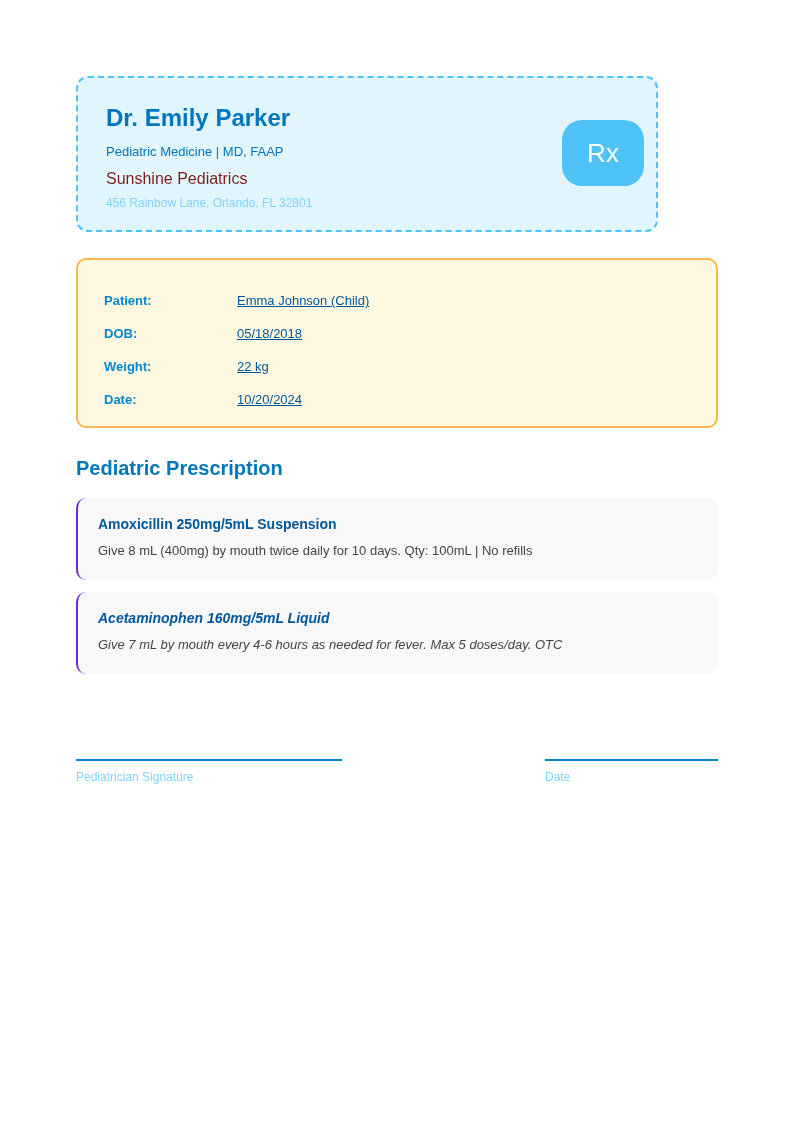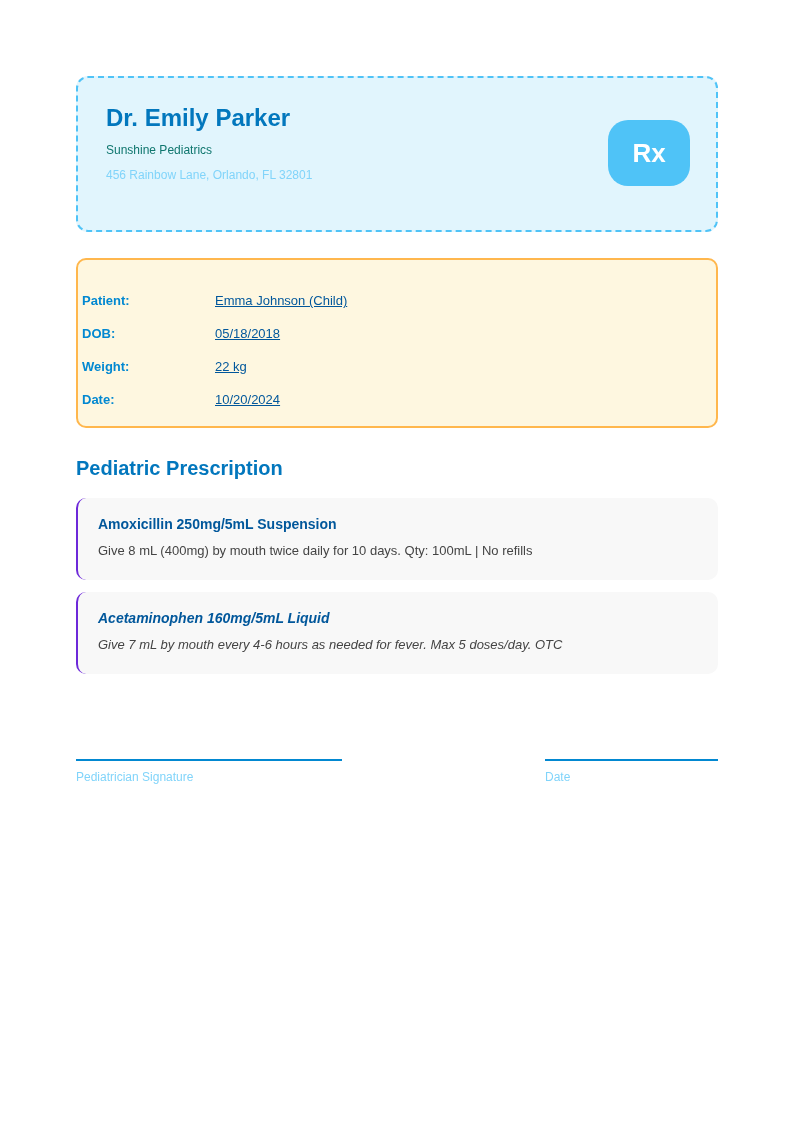"Dr. Emily Parker" .header { width: 642px -> 582px }
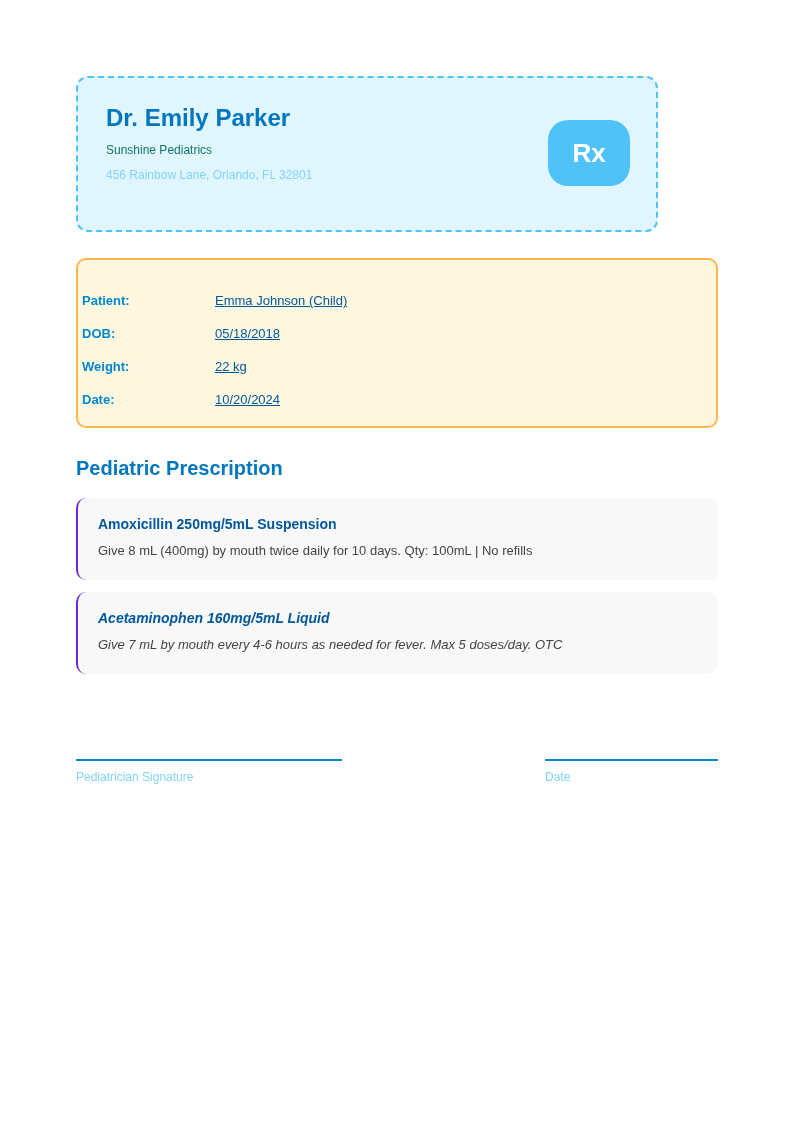"Pediatric Medicine | MD, FAAP" div.specialty { html: none -> <div>Pediatric Medicine | MD, FAAP</div> }
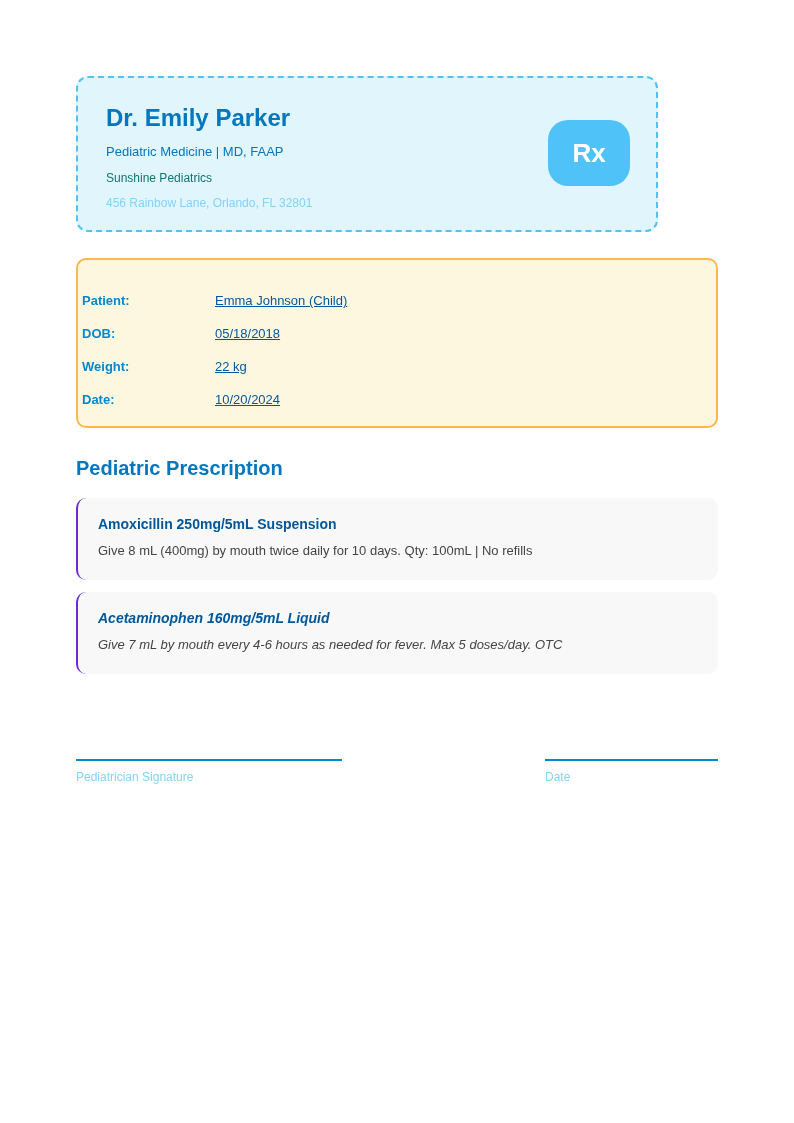"Rx" .rx-badge { font-weight: bold -> normal; right: 26px -> 12px }
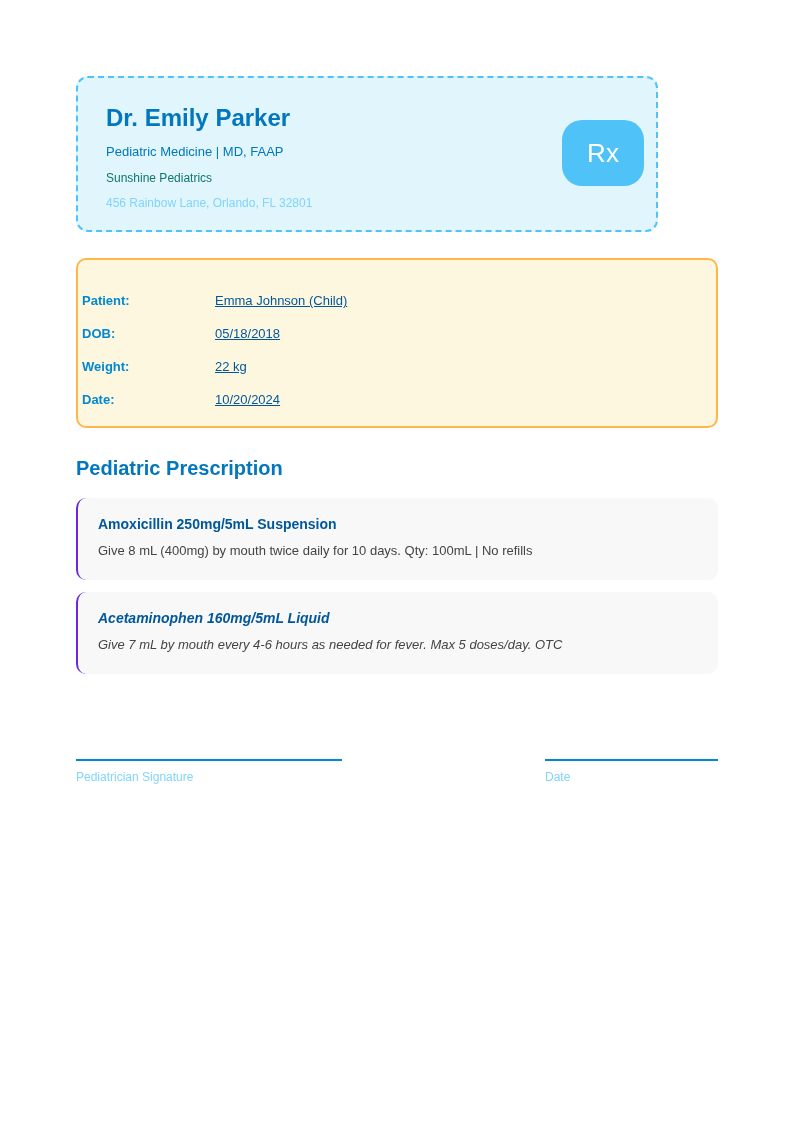"Sunshine Pediatrics" .clinic { color: #0f766e -> #7f1d1d; font-size: 12px -> 16px }
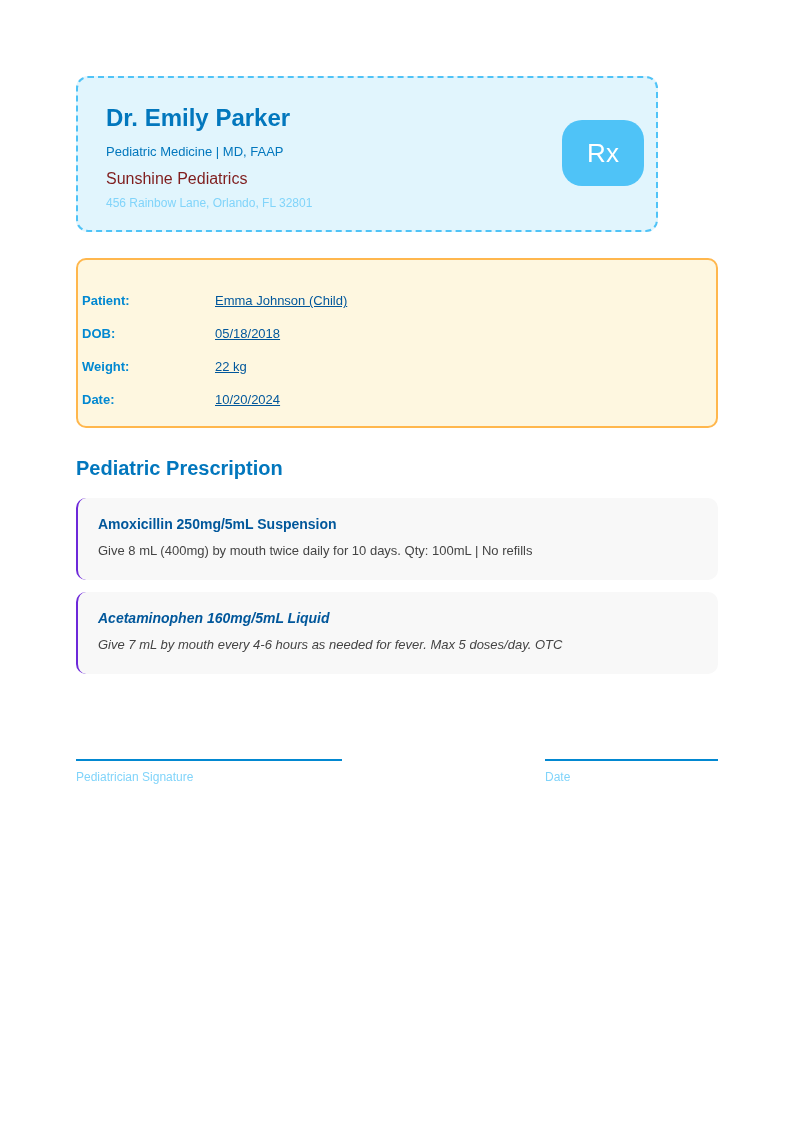"Patient:" .patient { padding: 24px 4px -> 24px 26px }
